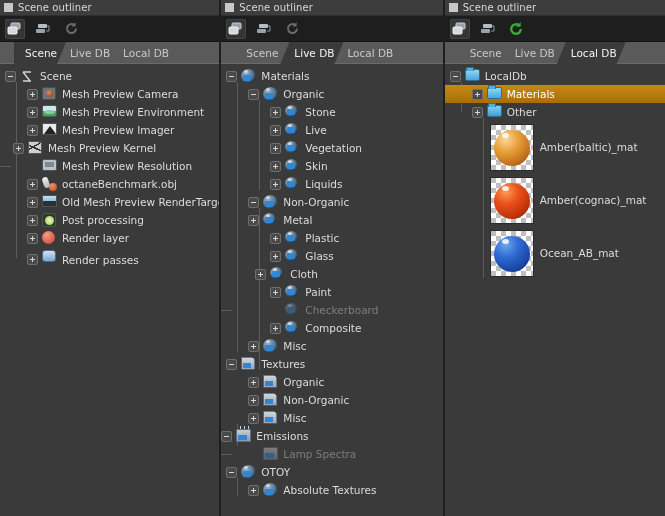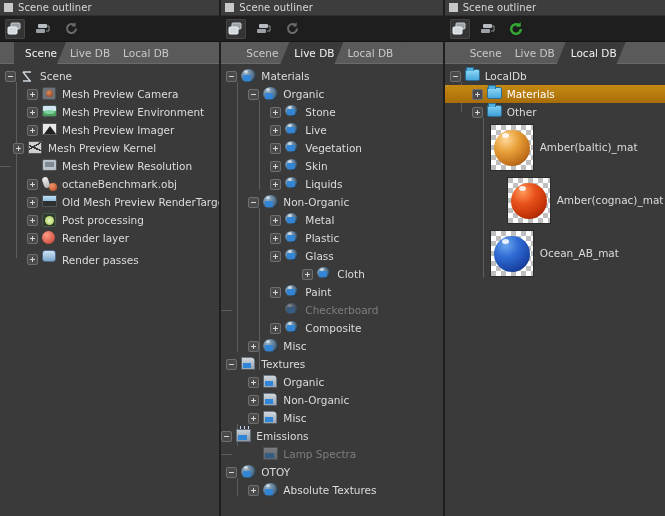"Amber(cognac)_mat" div.row { padding-left: 60px -> 43px }
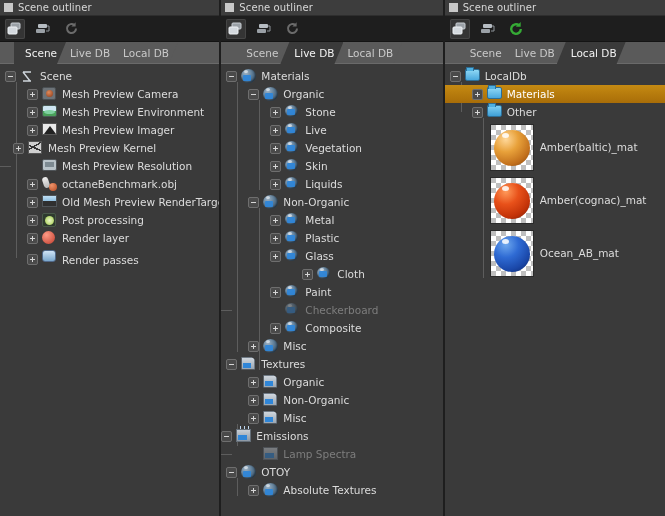"Metal" div.row { padding-left: 49px -> 27px }
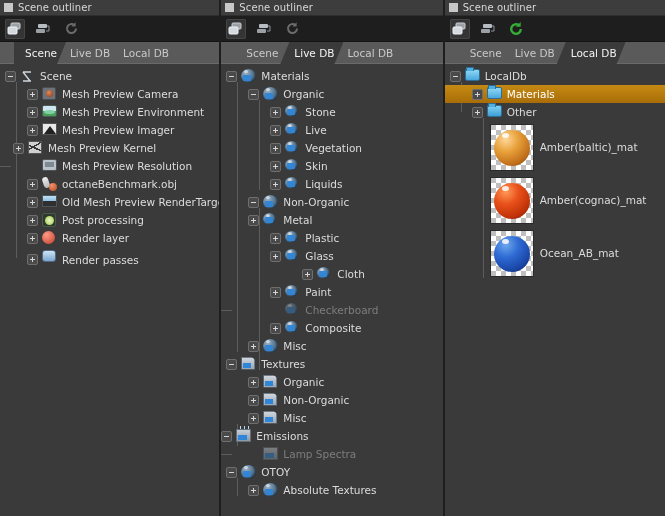"Cloth" div.row { margin-left: 32px -> none; padding-left: 49px -> 34px }
